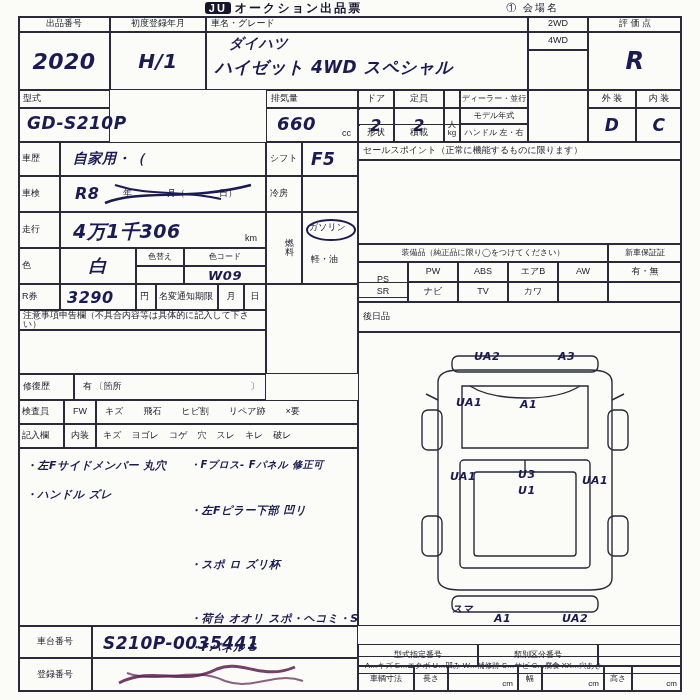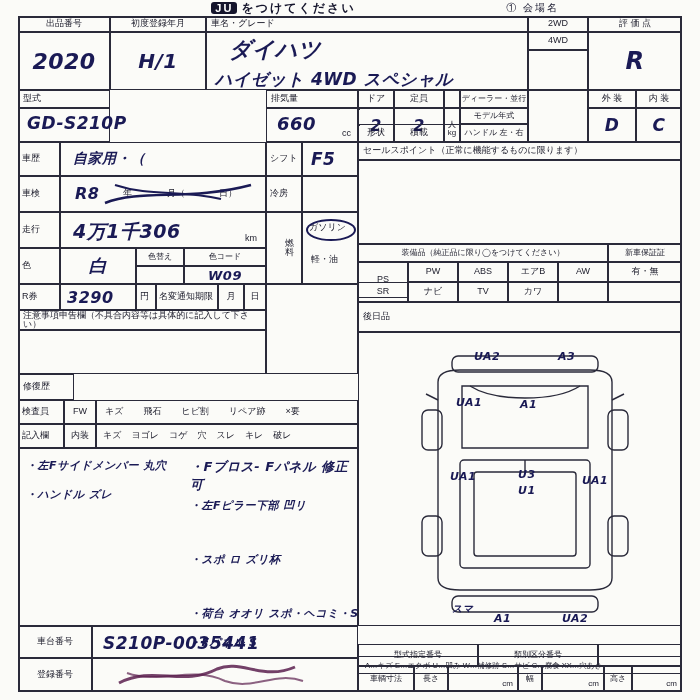"をつけてください" span { text: をつけてください -> オークション出品票 }
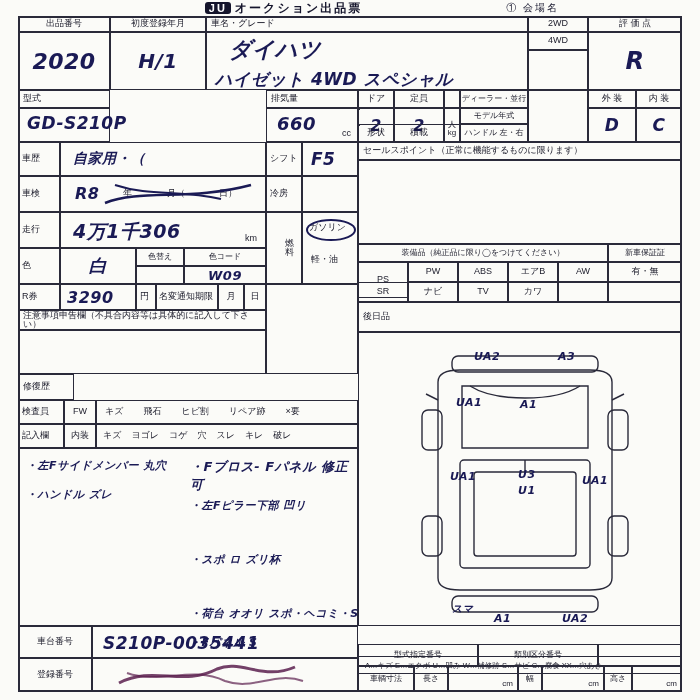"ダイハツ" div.hand { font-size: 22px -> 14px }
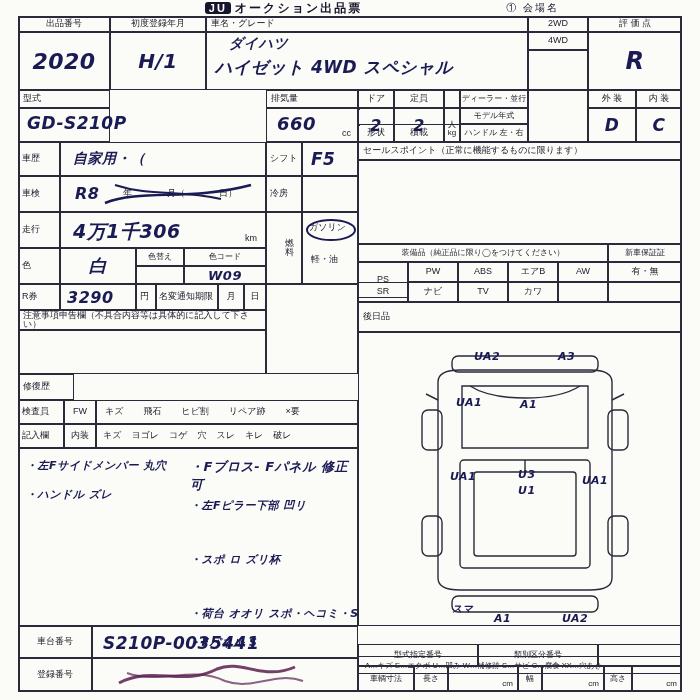"有 〔箇所" div.bx { html: none -> <div> <span>有 〔箇所</span> <span></span> <span>〕</span> </div> }
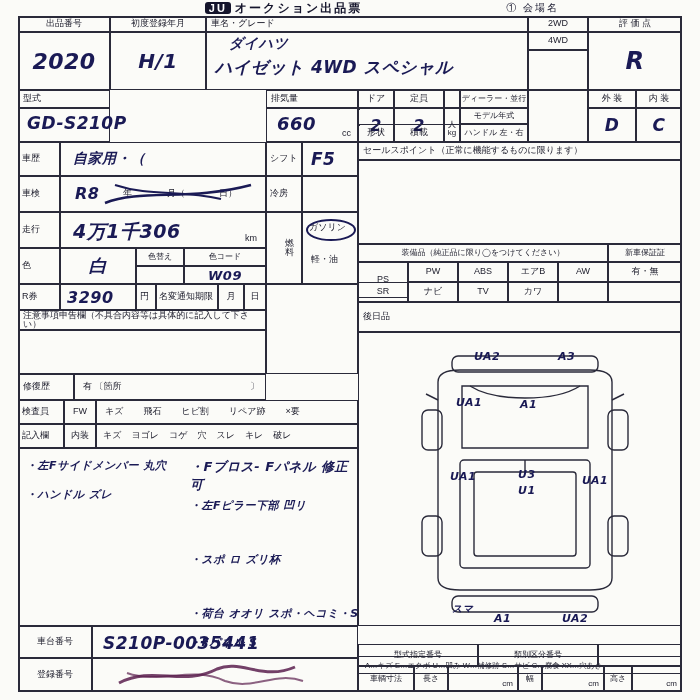"・Fブロス- Fパネル 修正可" div.hand { font-size: 13px -> 10px; margin-bottom: 4px -> 31px }
